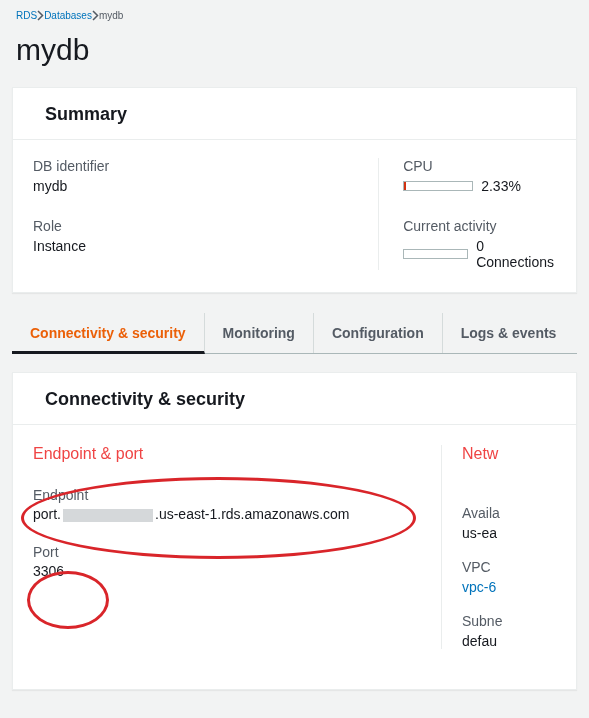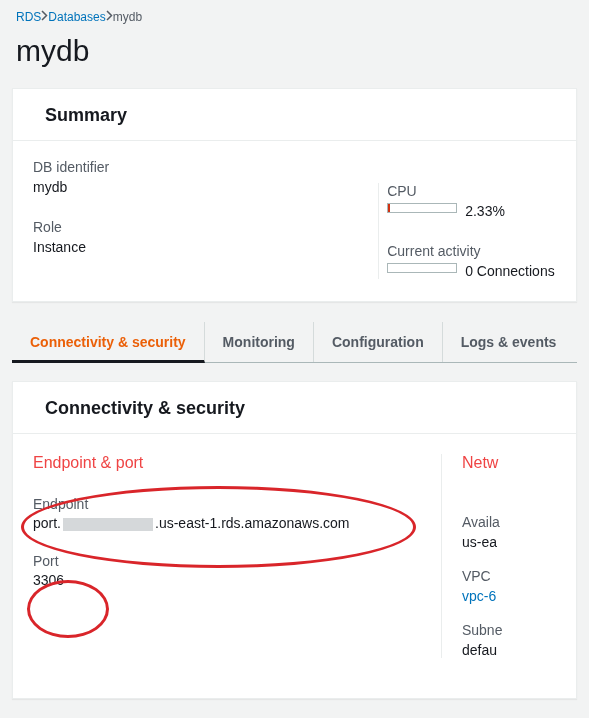"RDS" .breadcrumb { align-items: center -> none; font-size: 12px -> 10px }
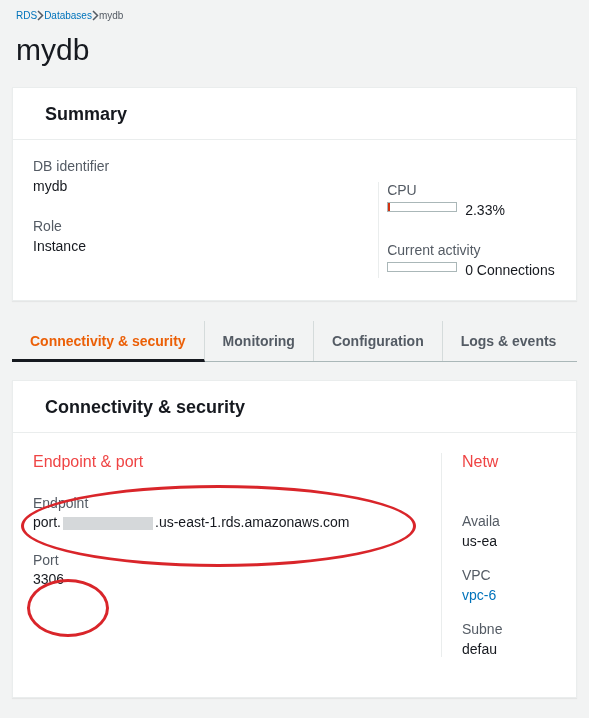"CPU" .summary-col.right { margin-top: 24px -> none; padding-left: 8px -> 24px }
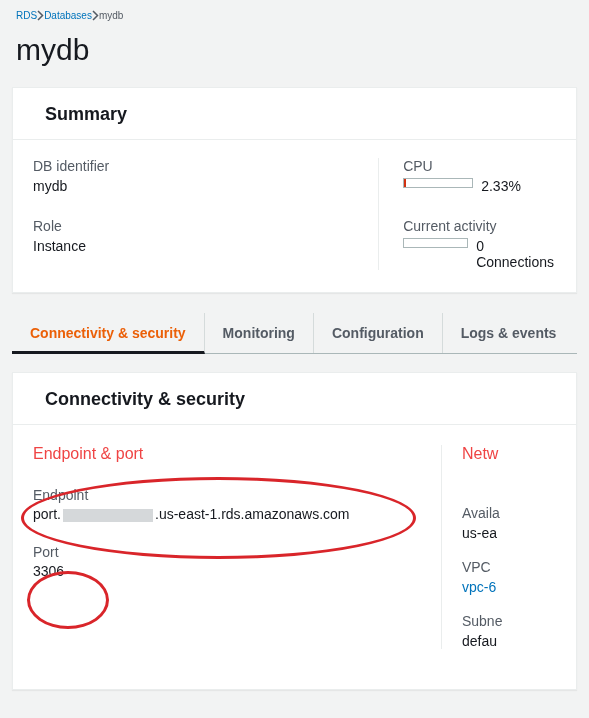"2.33%" .metric-row { align-items: none -> center }
